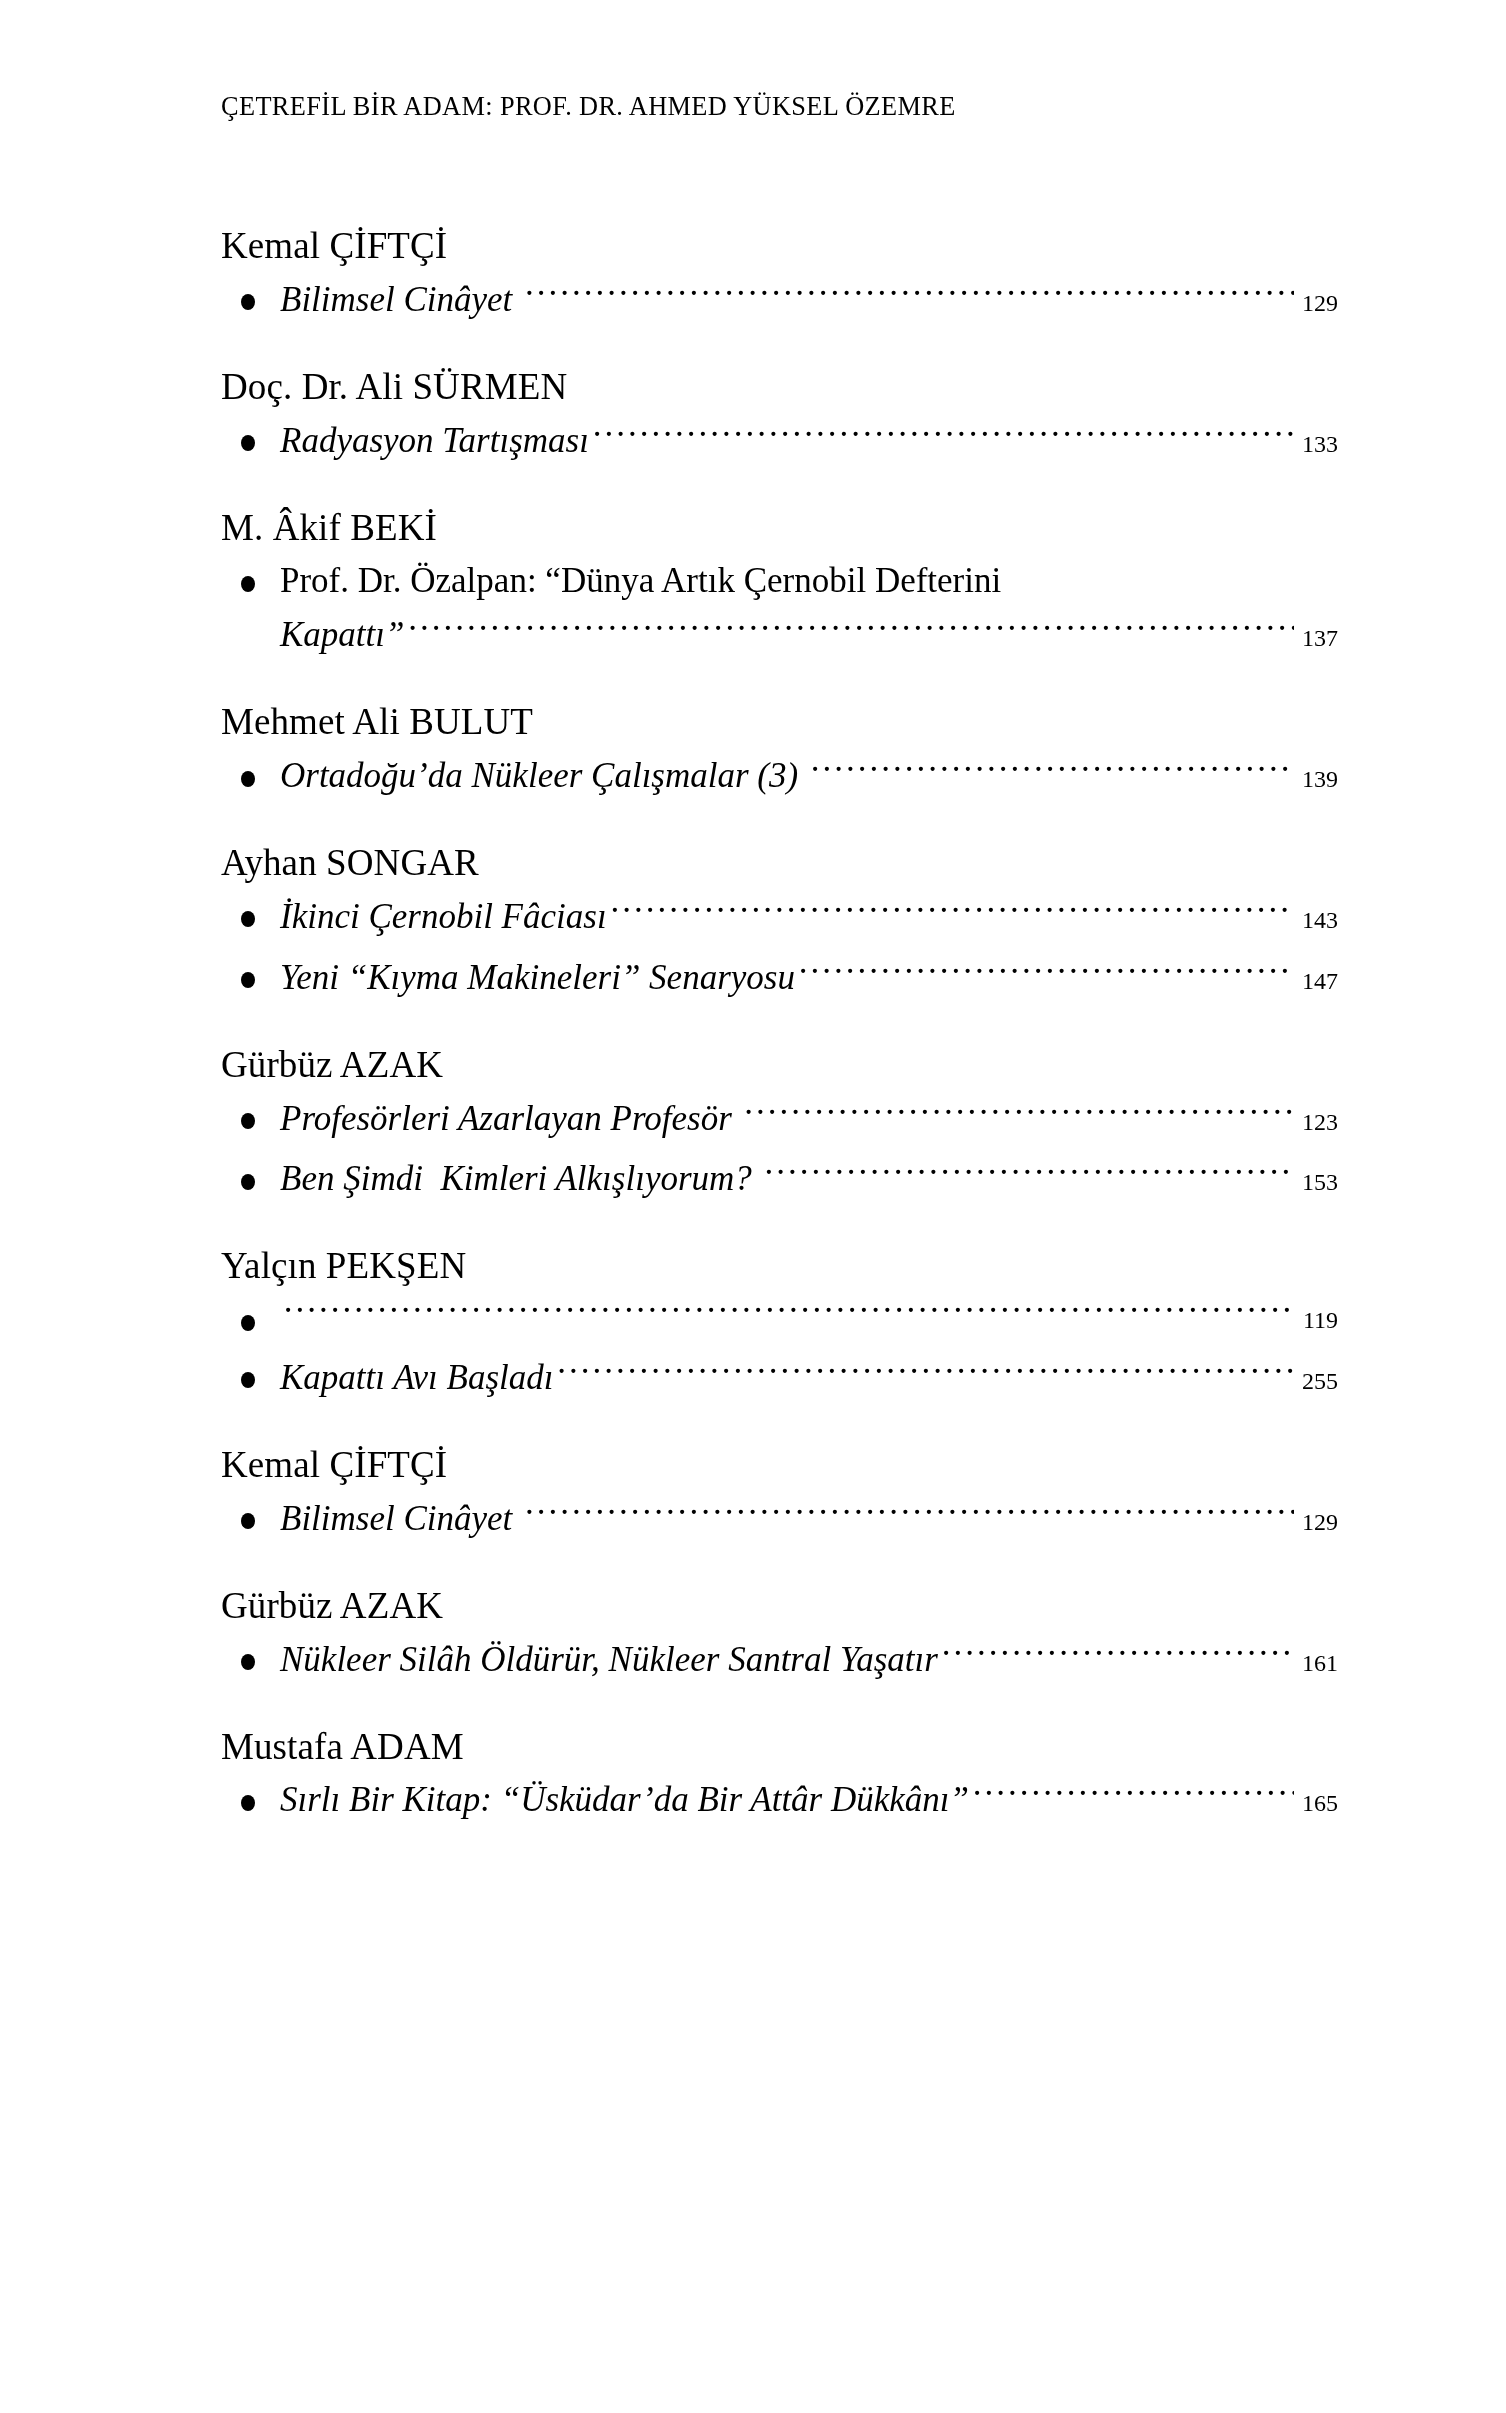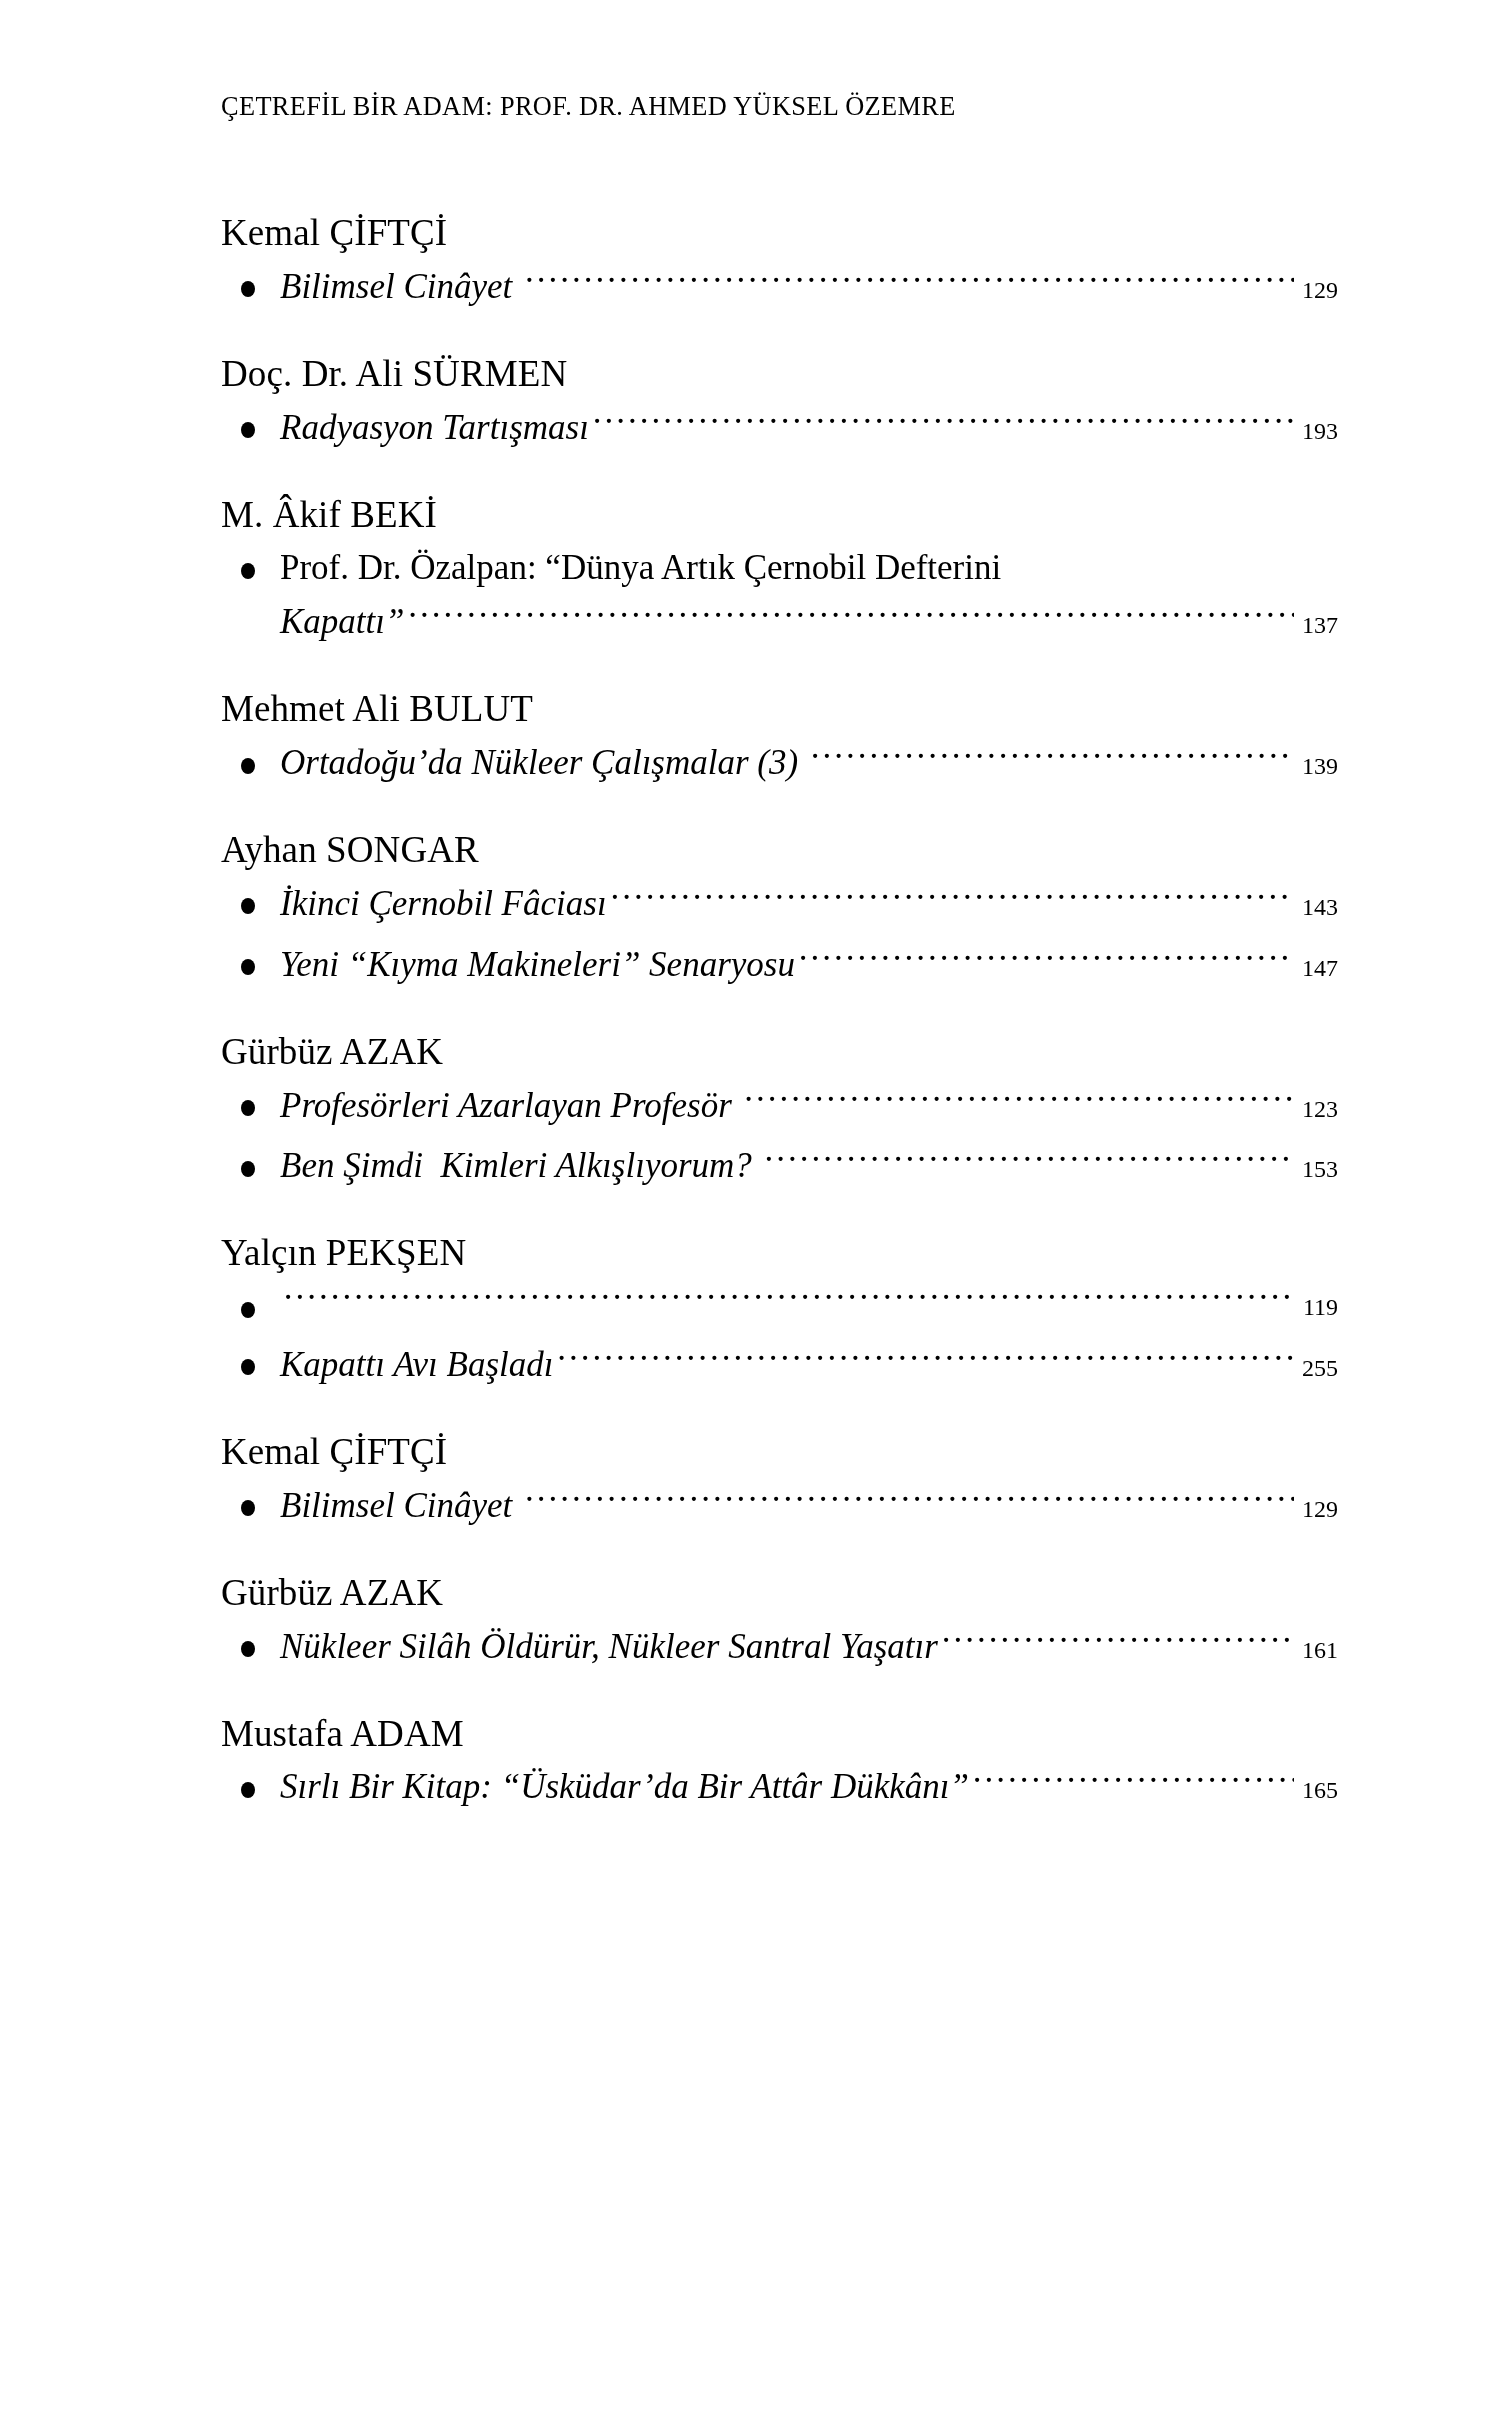"Kemal ÇİFTÇİ" .toc-section { margin: 2px 0 32px 0 -> 15px 0 32px 0 }
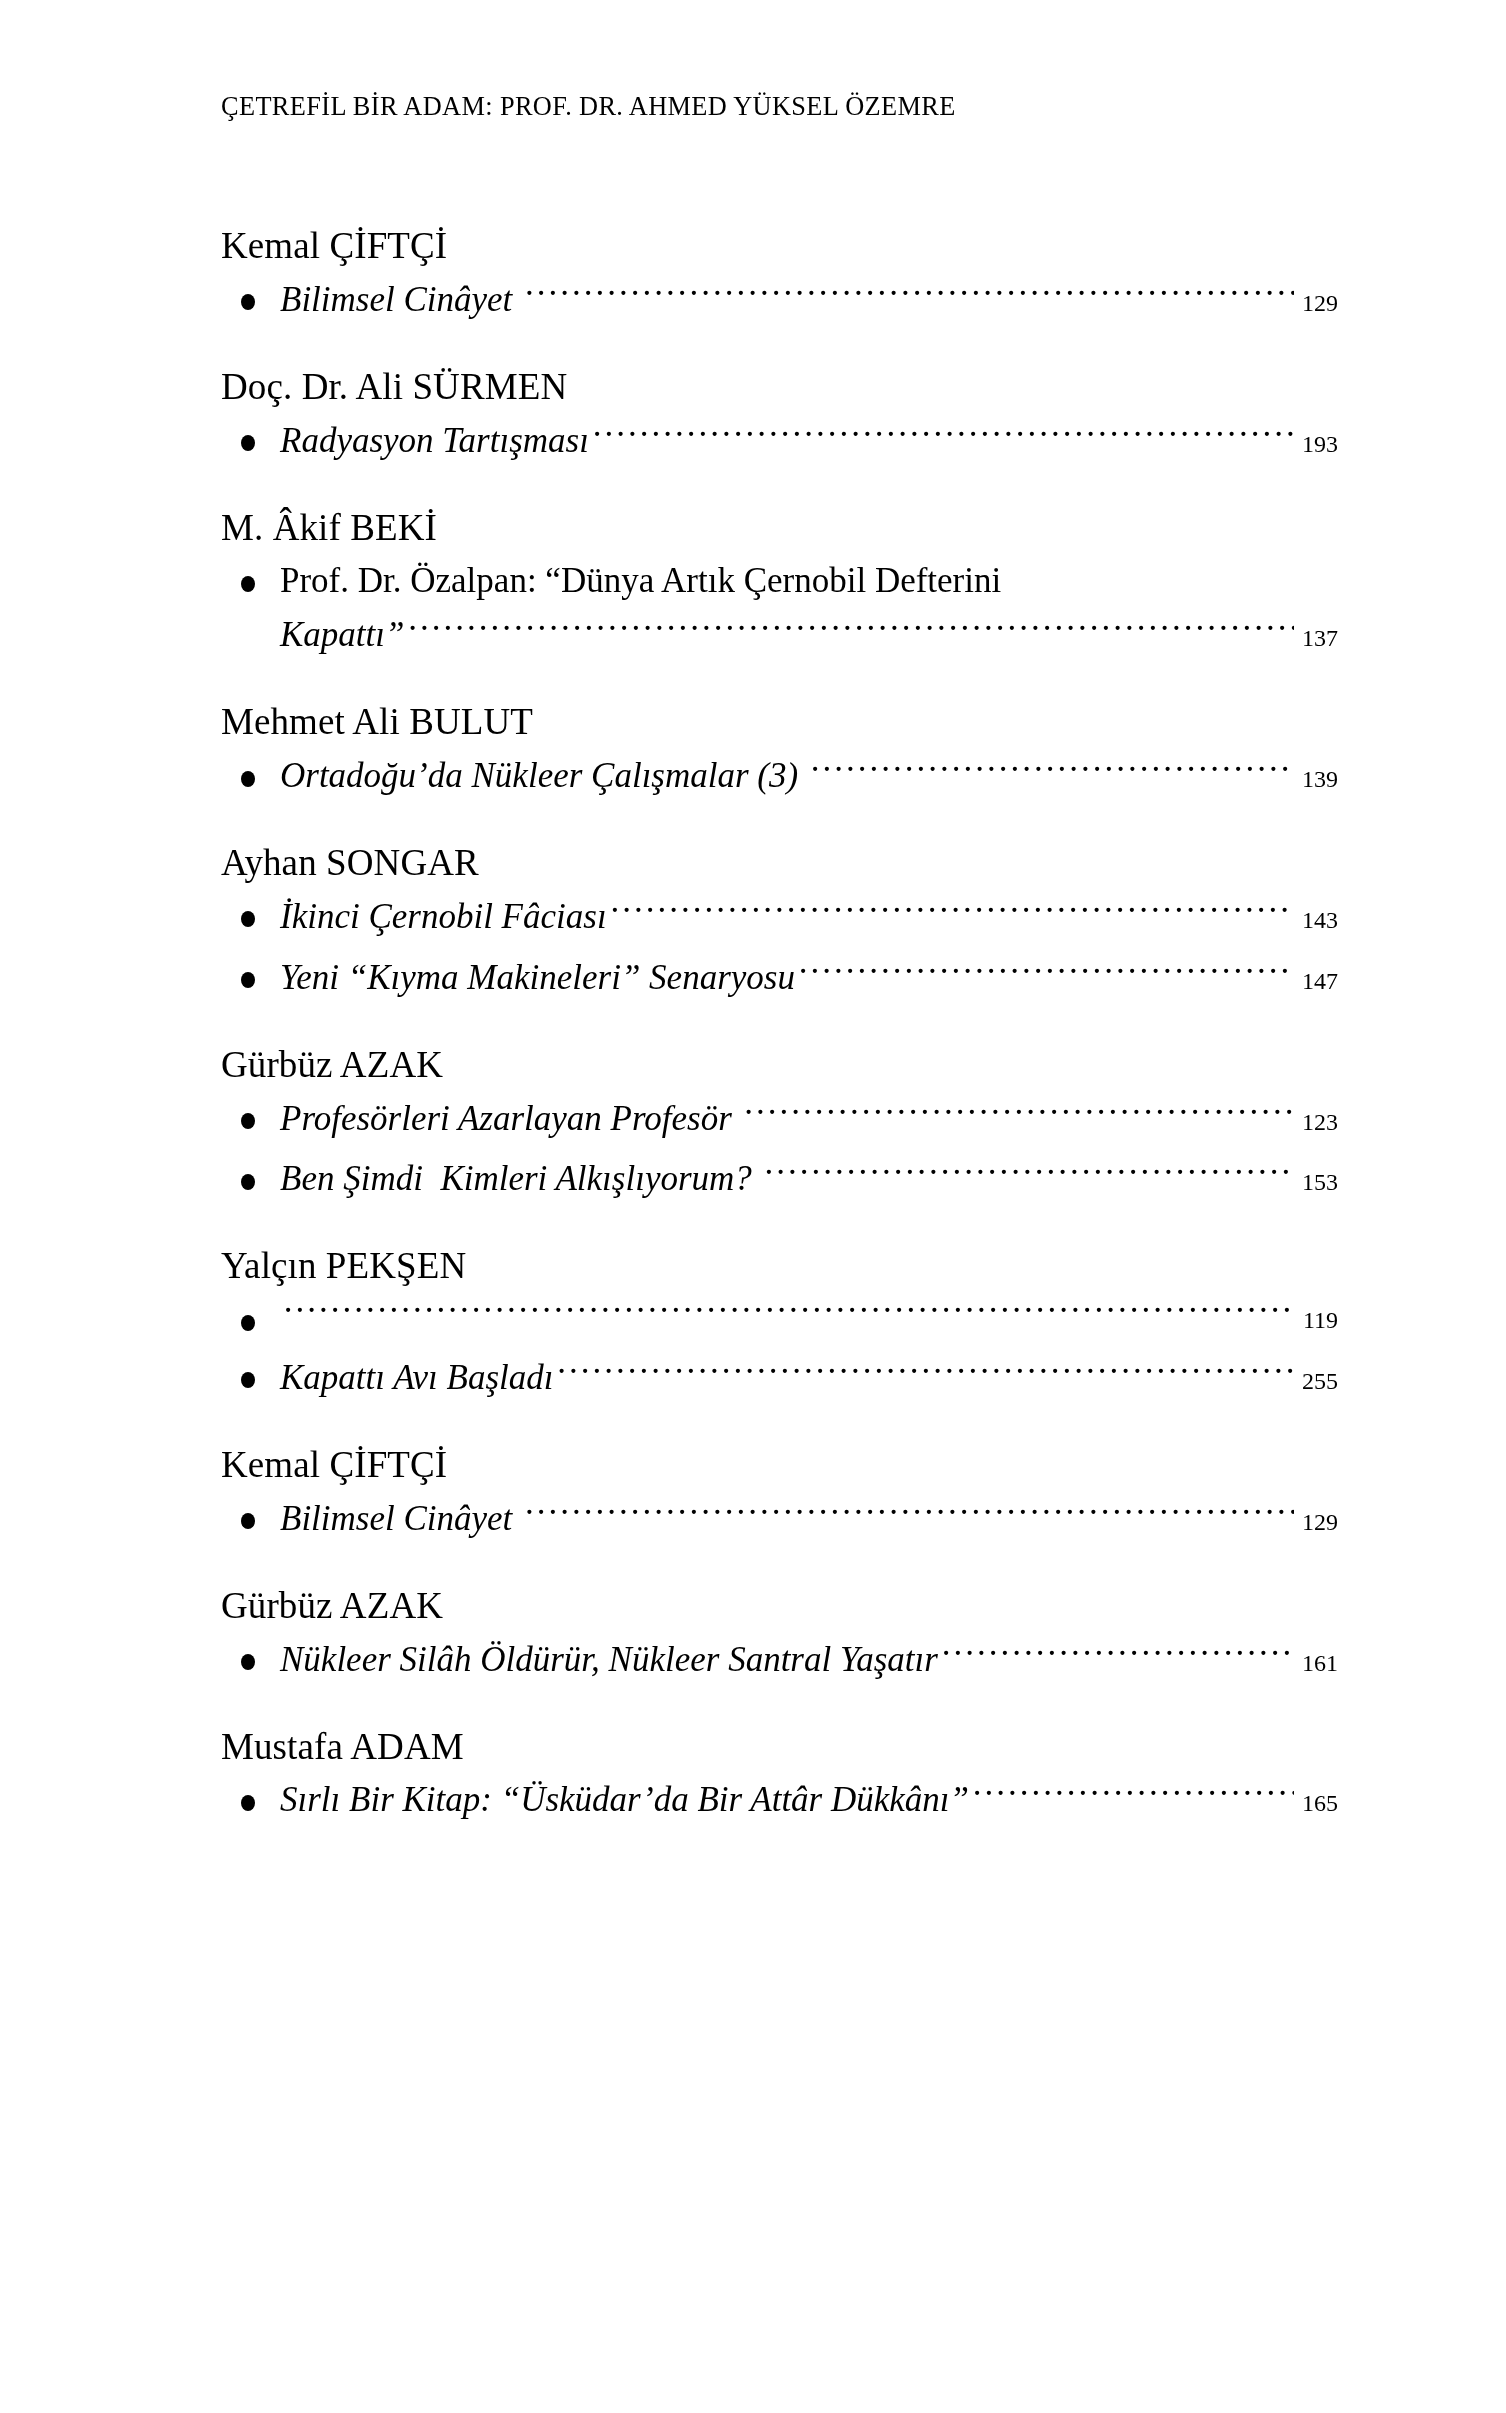"193" span.page-no { text: 193 -> 133 }
